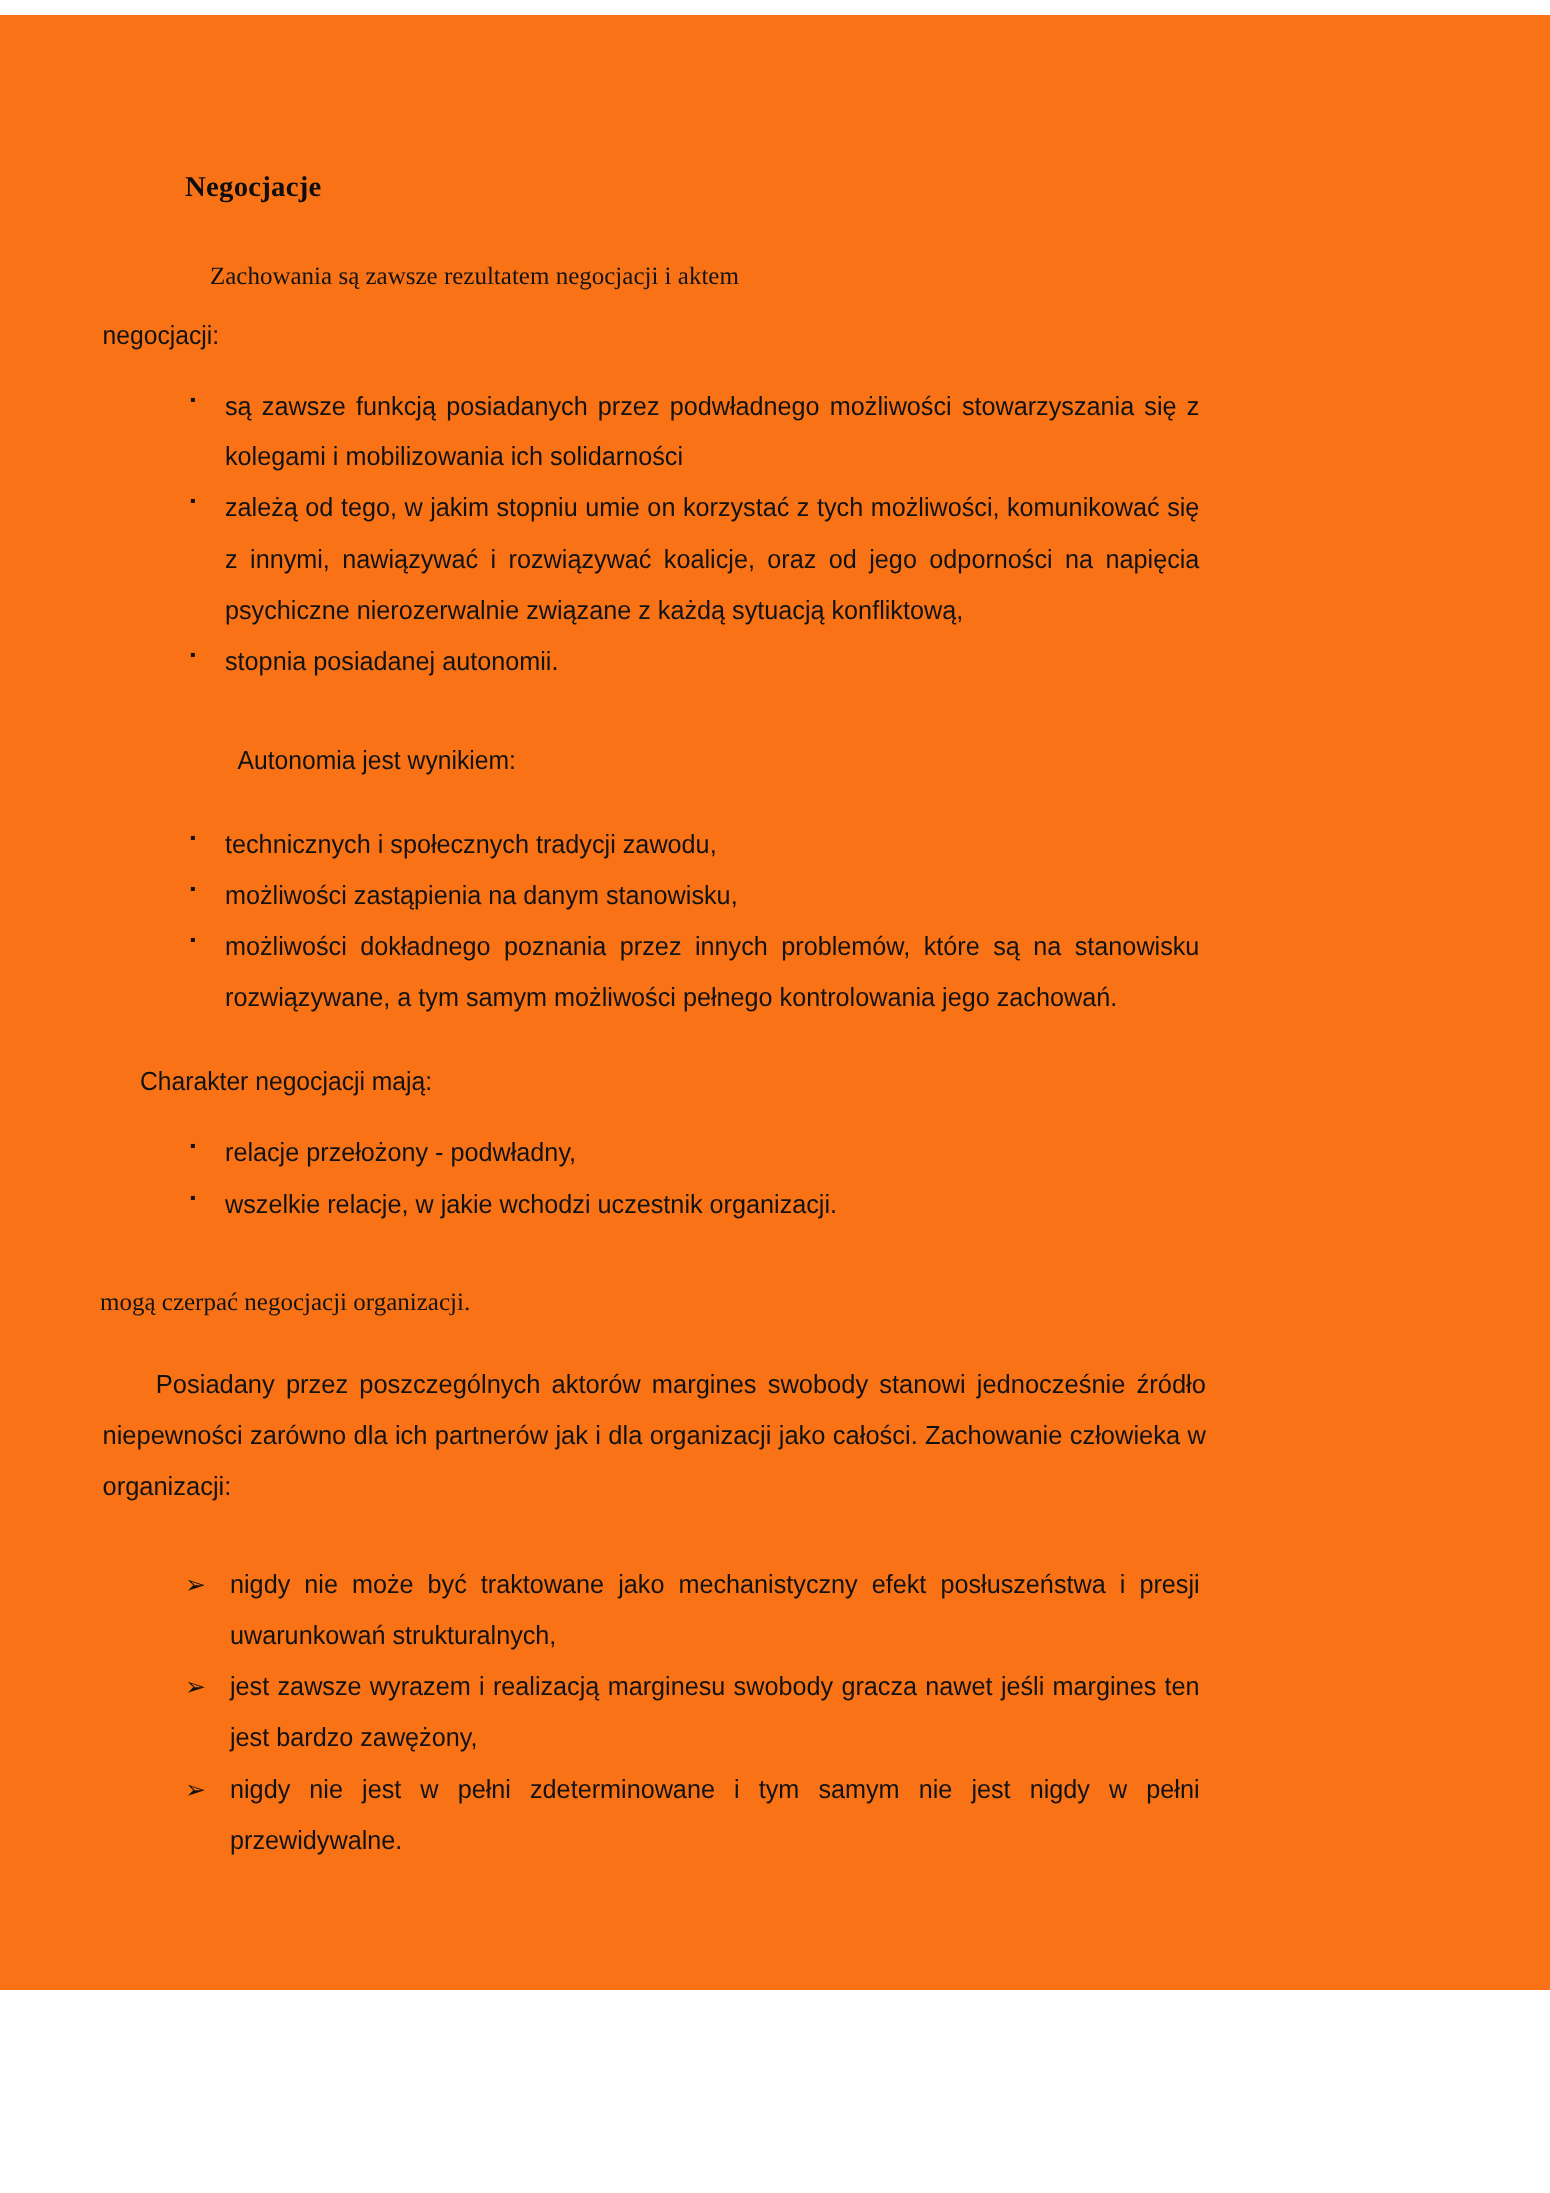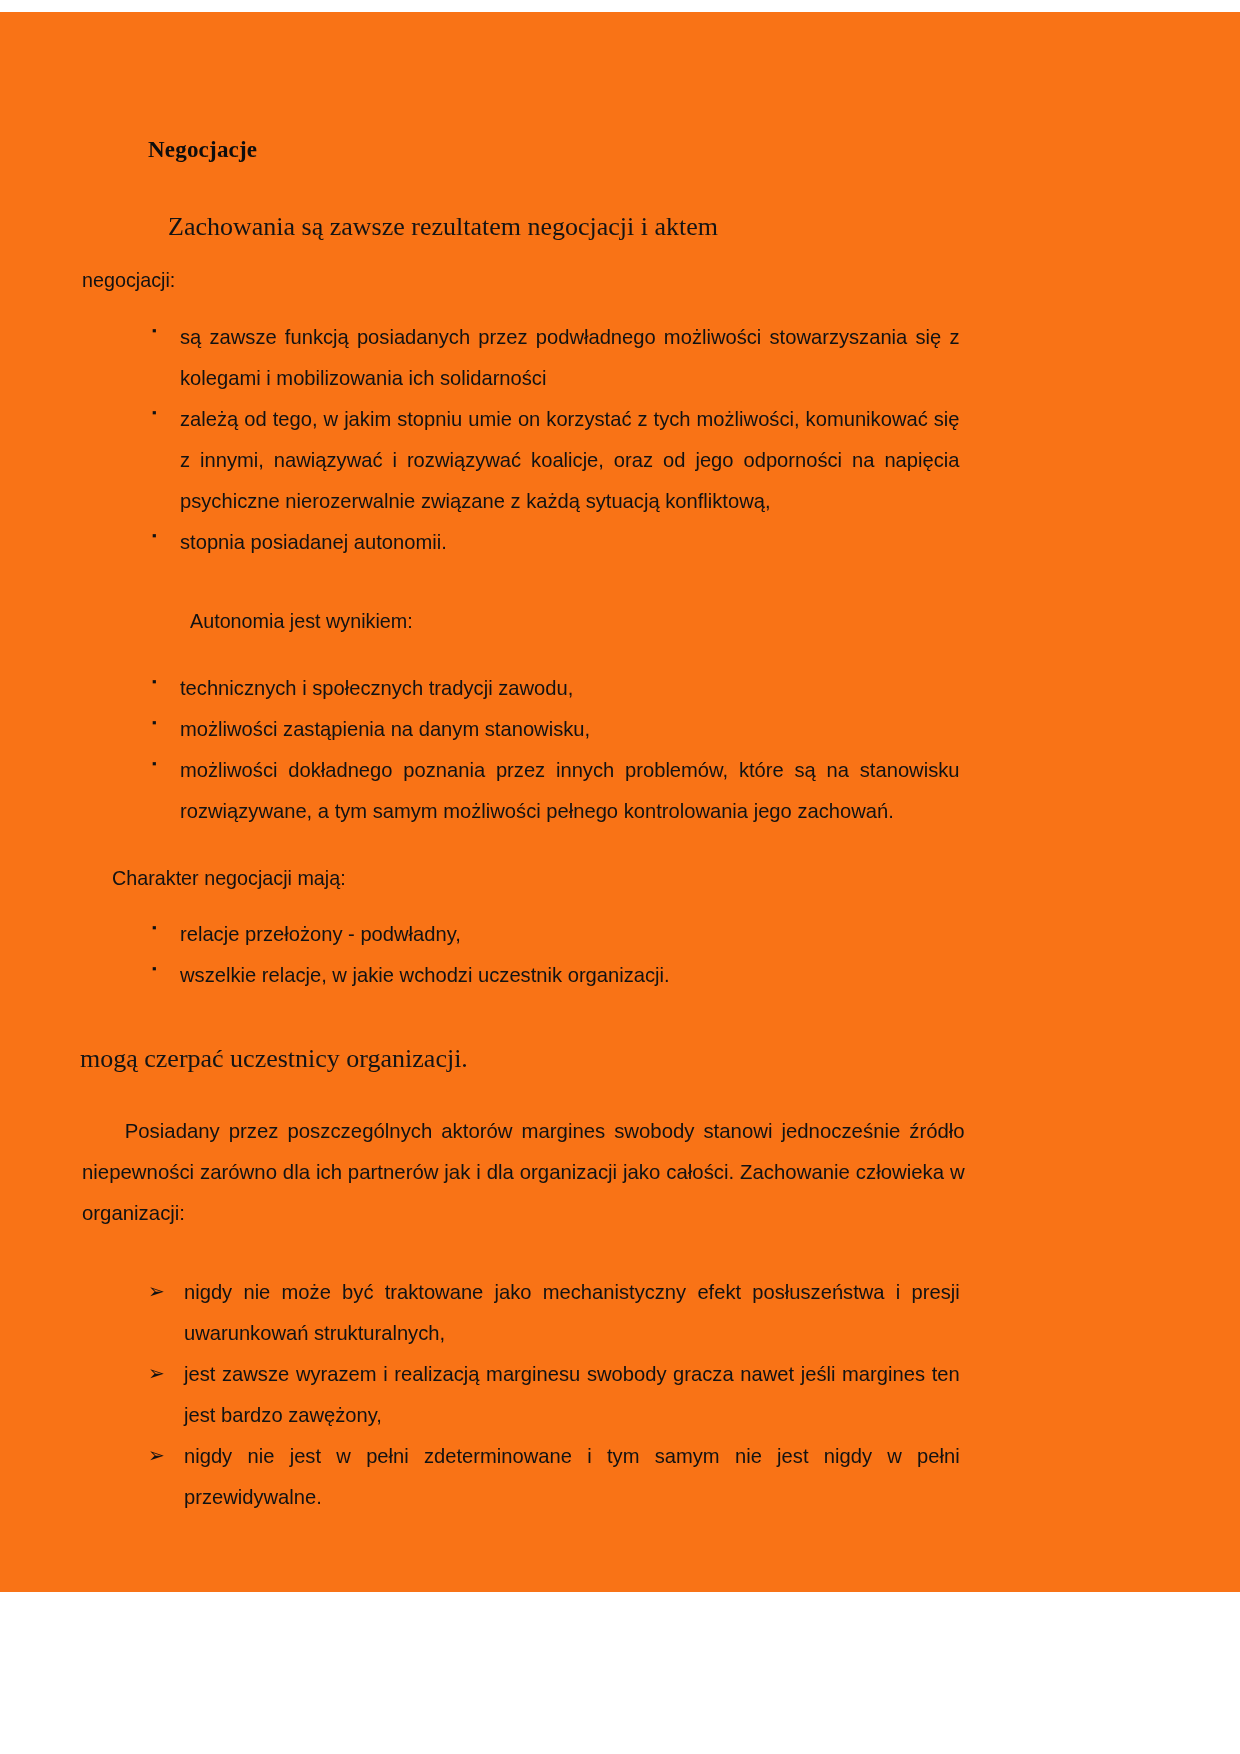"Zachowania są zawsze rezultatem" .serif-para { font-size: 26px -> 20px }
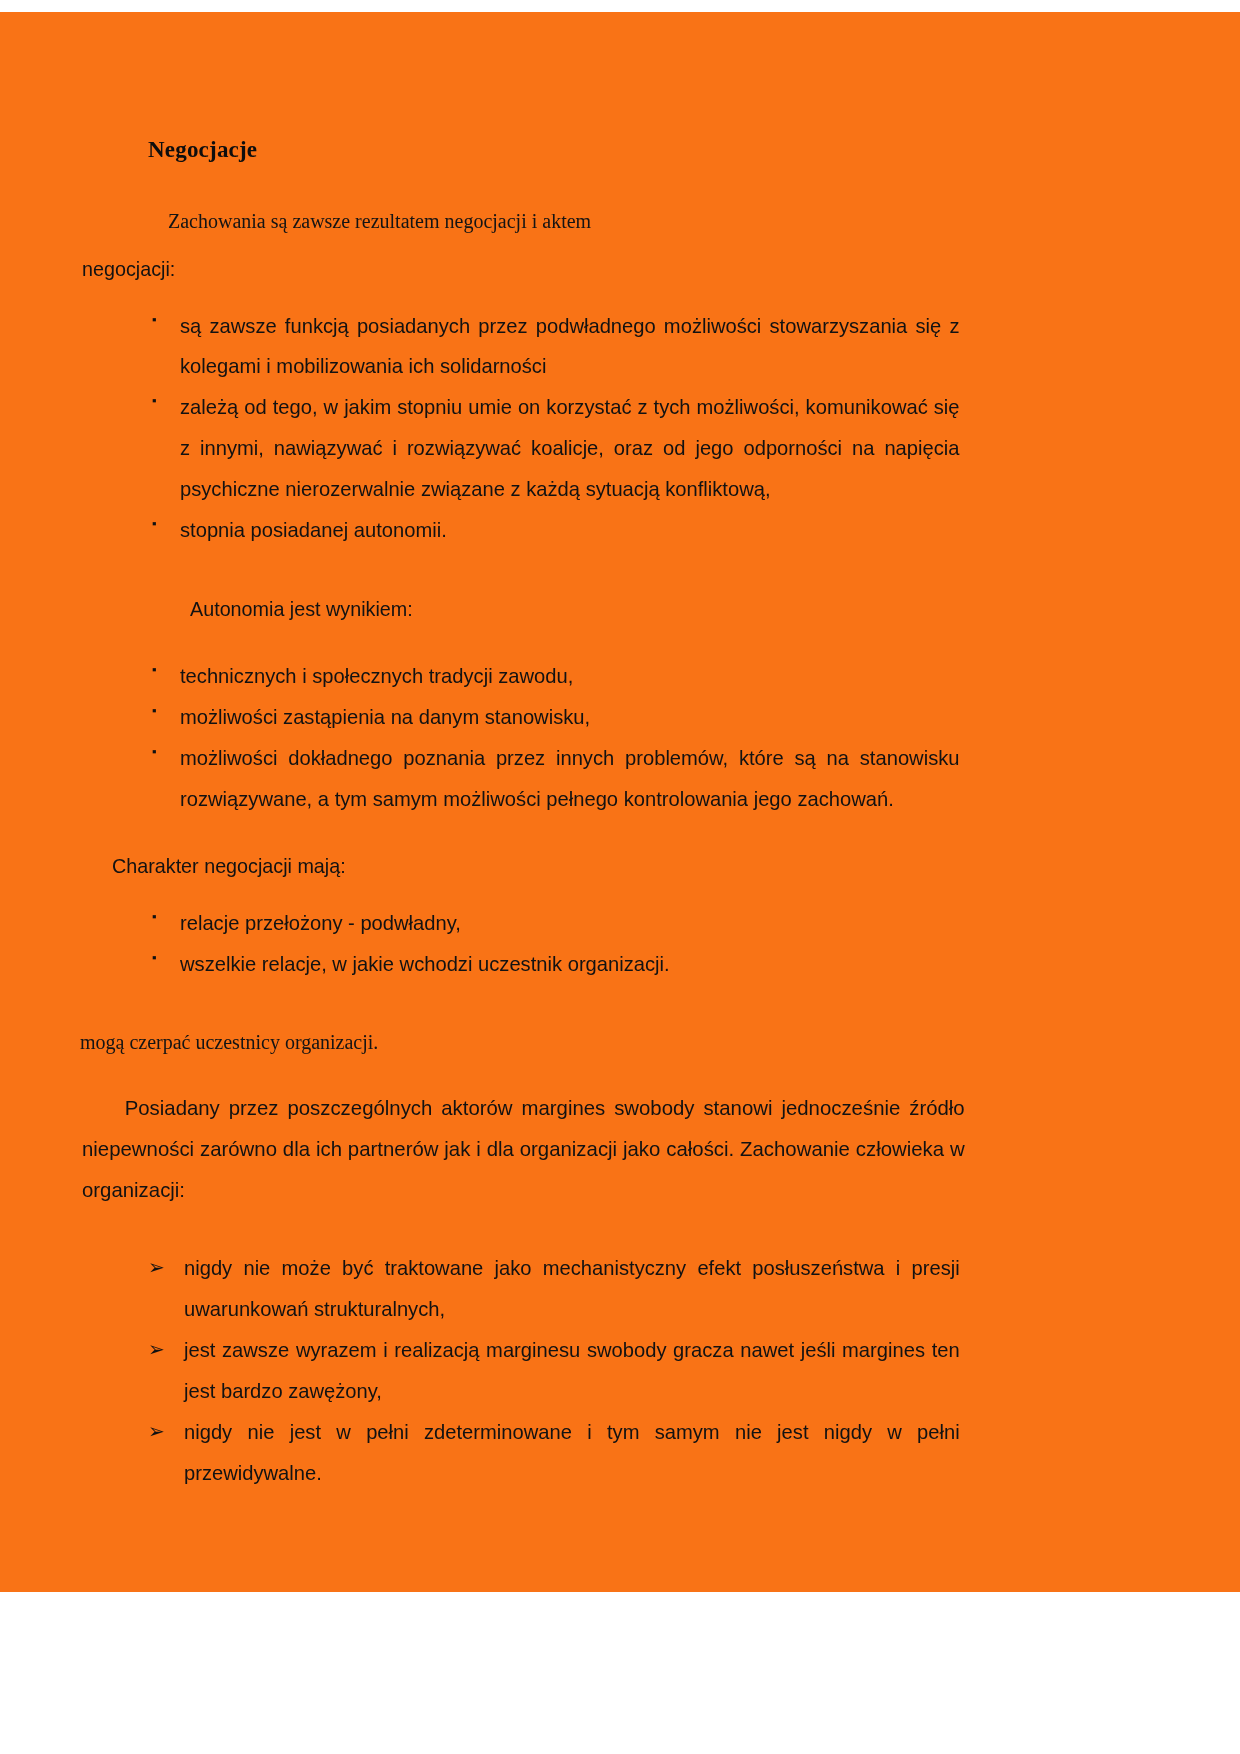"mogą czerpać uczestnicy organizacji." p.serif-para { text: uczestnicy -> negocjacji }
